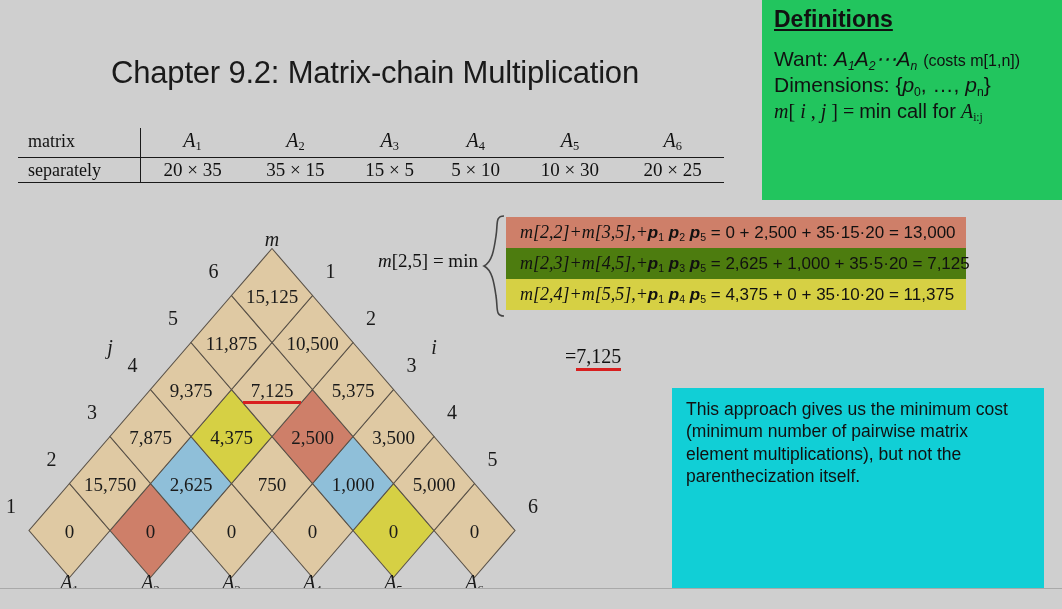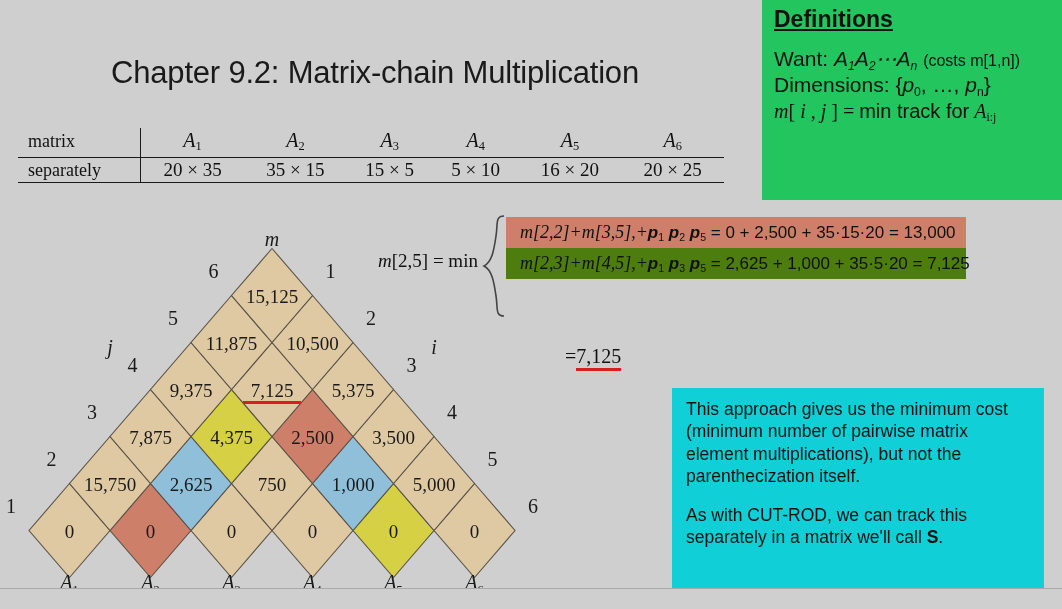"min track for" span { text: track -> call }
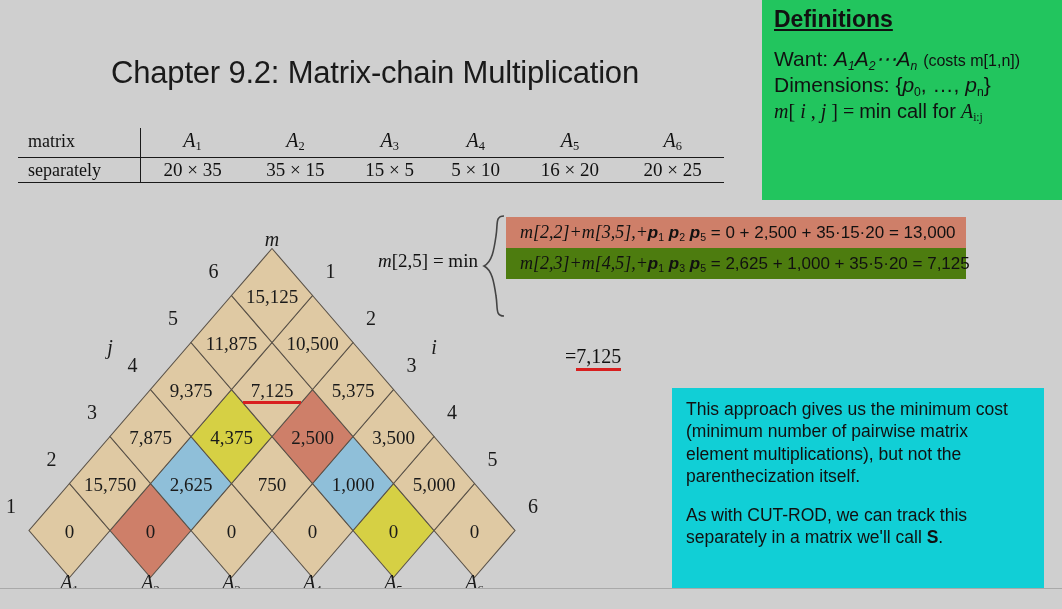"16 × 20" td.cell { text: 16  × 20 -> 10  × 30 }
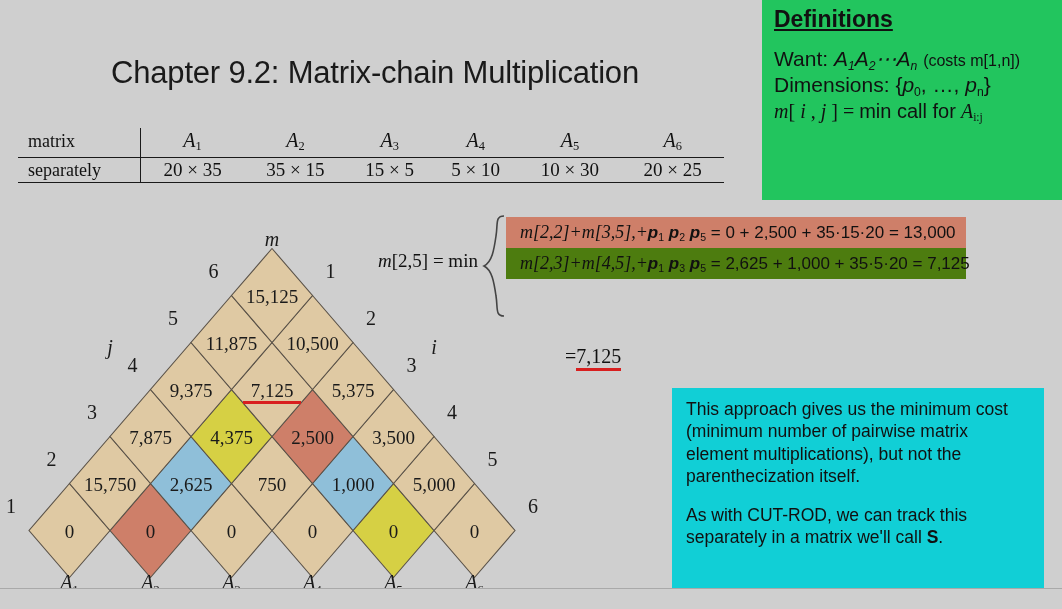"m[2,4]+m[5,5],+p1 p4 p5 = 4,375" div.eqrow { html: none -> <div> <span>m[2,4]+m[5,5],+</span><span>p<sub>1</sub> p<sub>4</sub> p<sub>5</sub></span> <span>= 4,375 + 0 + 35·10·20 = 11,375</span> </div> }
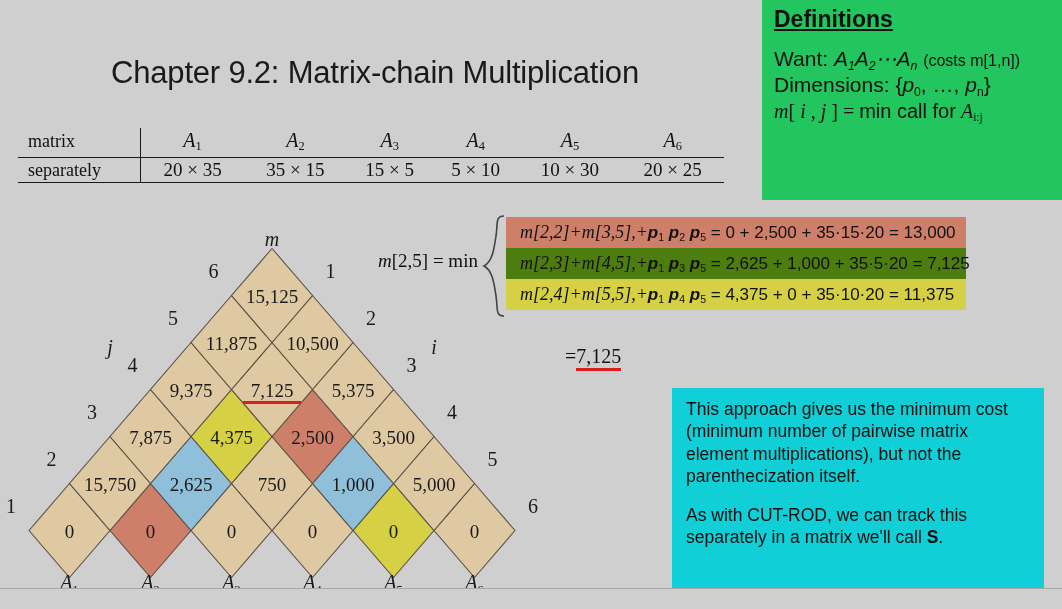"As with CUT-ROD, we can" p { html: <p><span>As with CUT-ROD, we can track this separately in a matrix we'll call </span><b>S</b><span>.</span></p> -> none }
